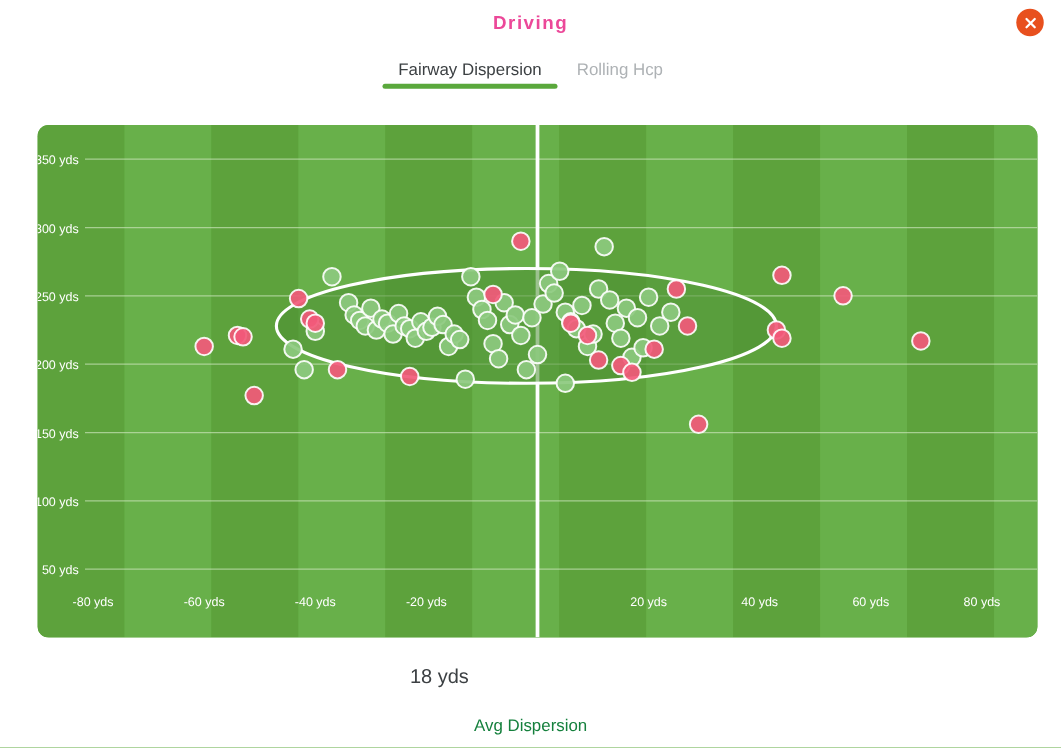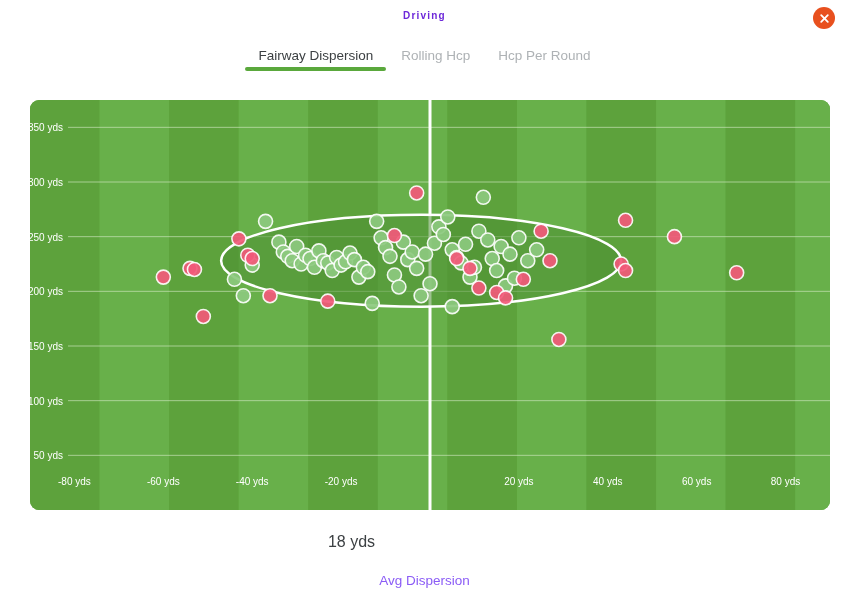"Driving" #modal-title { color: #6d28d9 -> #ec4899; font-size: 10px -> 15px }
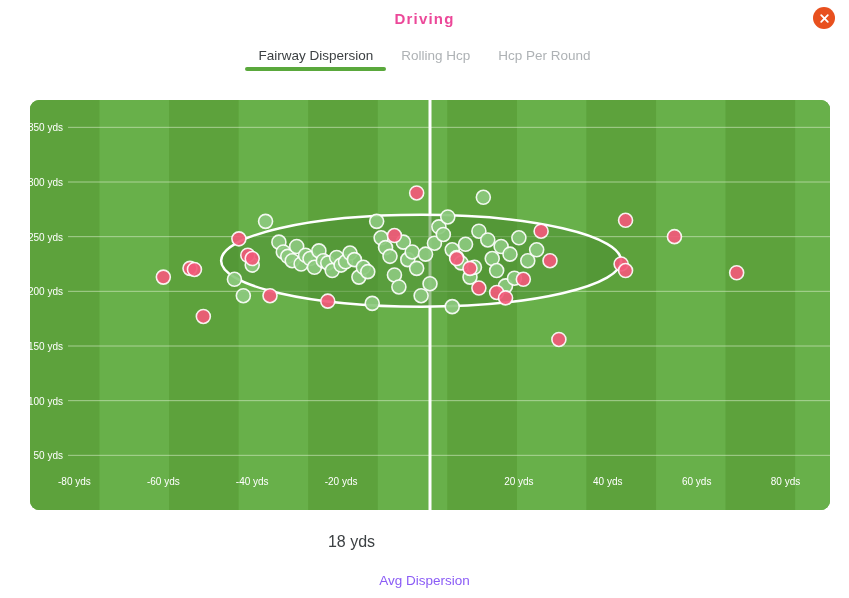"Hcp Per Round" div.tab { html: <div>Hcp Per Round</div> -> none }
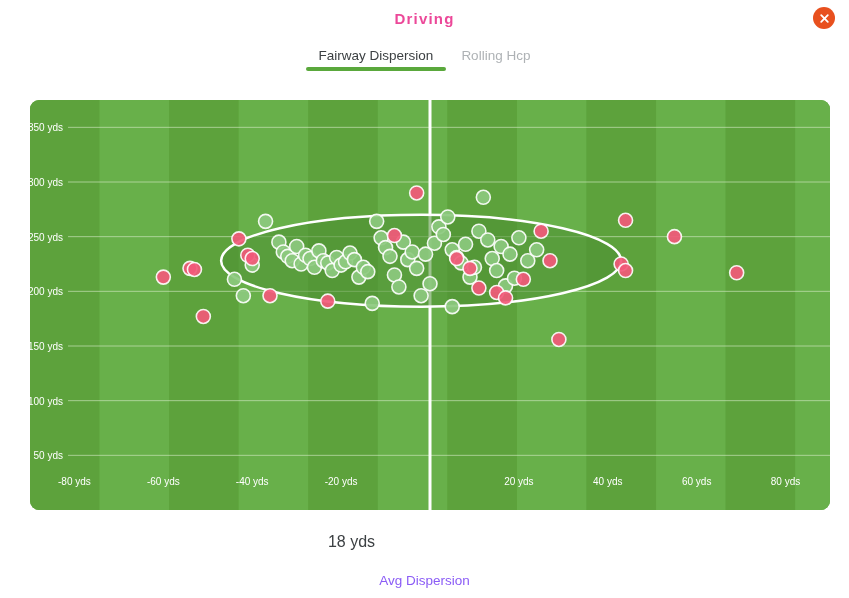"Avg Dispersion" #avg-label { color: #8b5cf6 -> #15803d }
